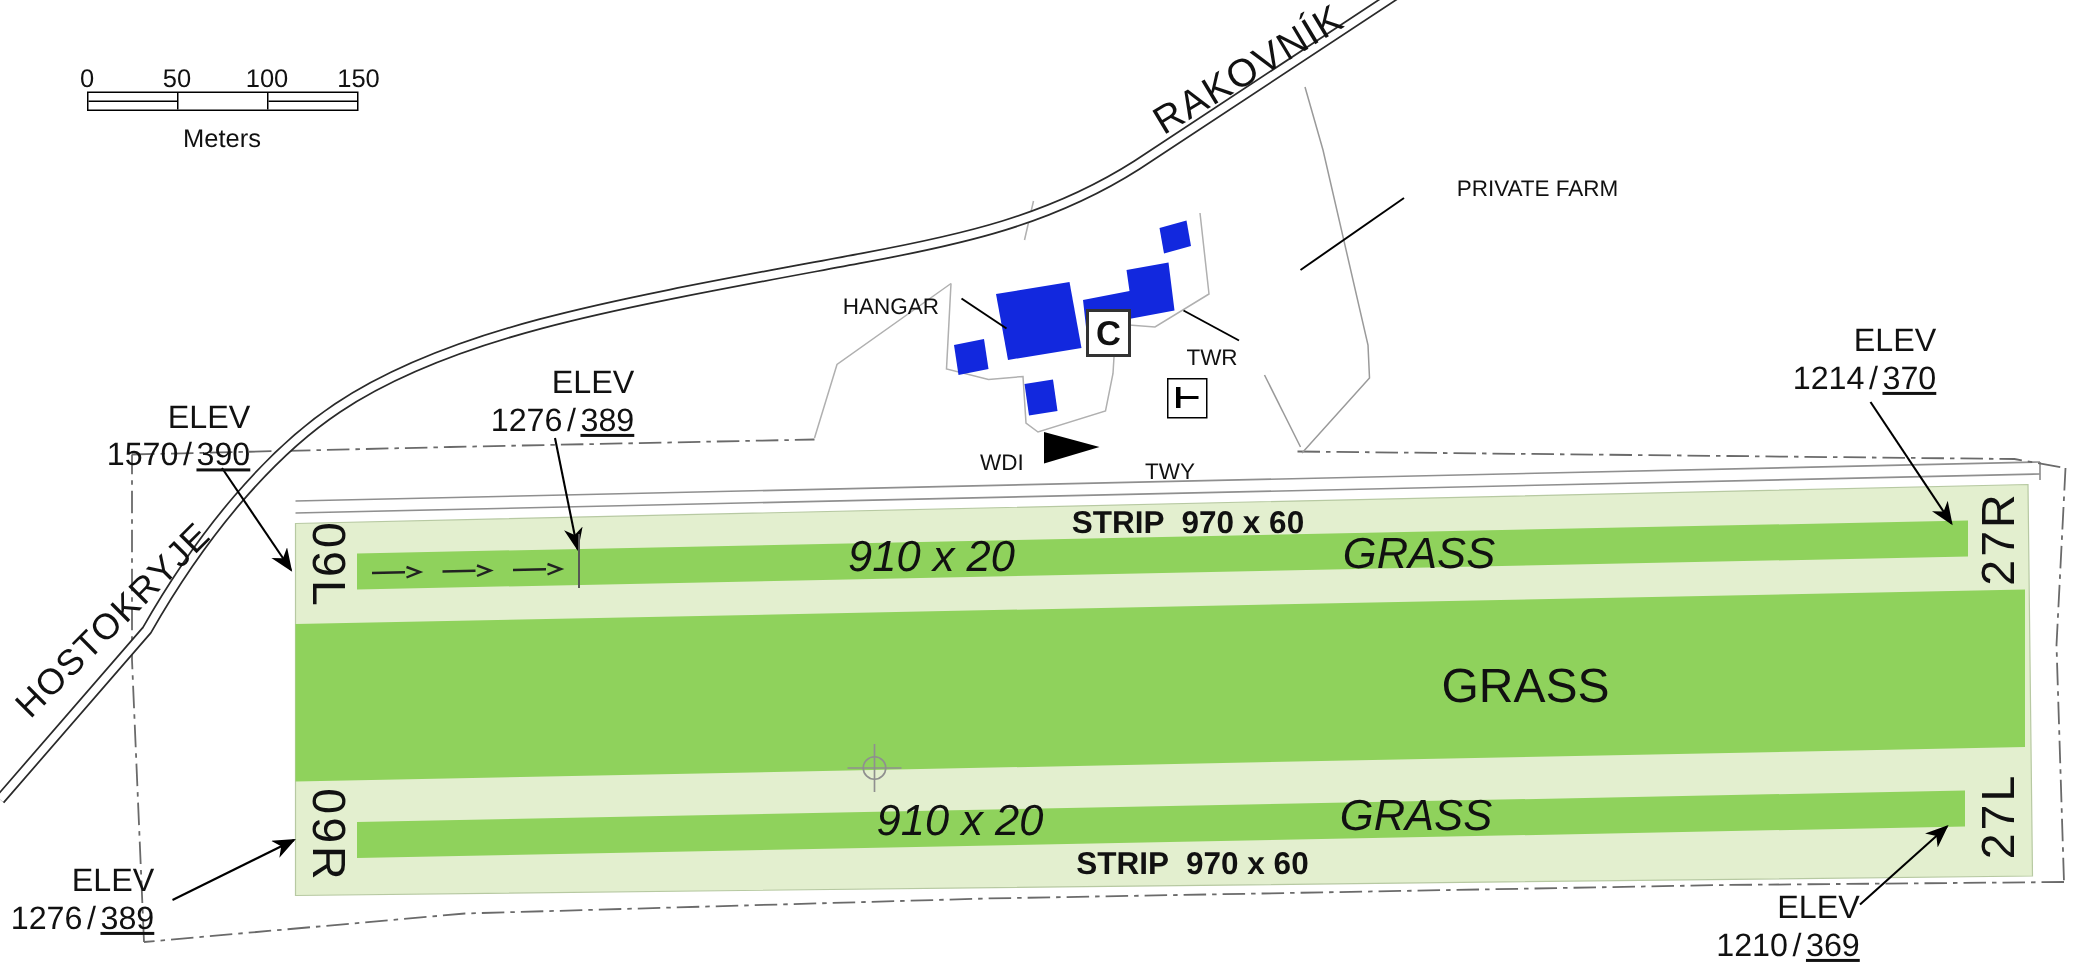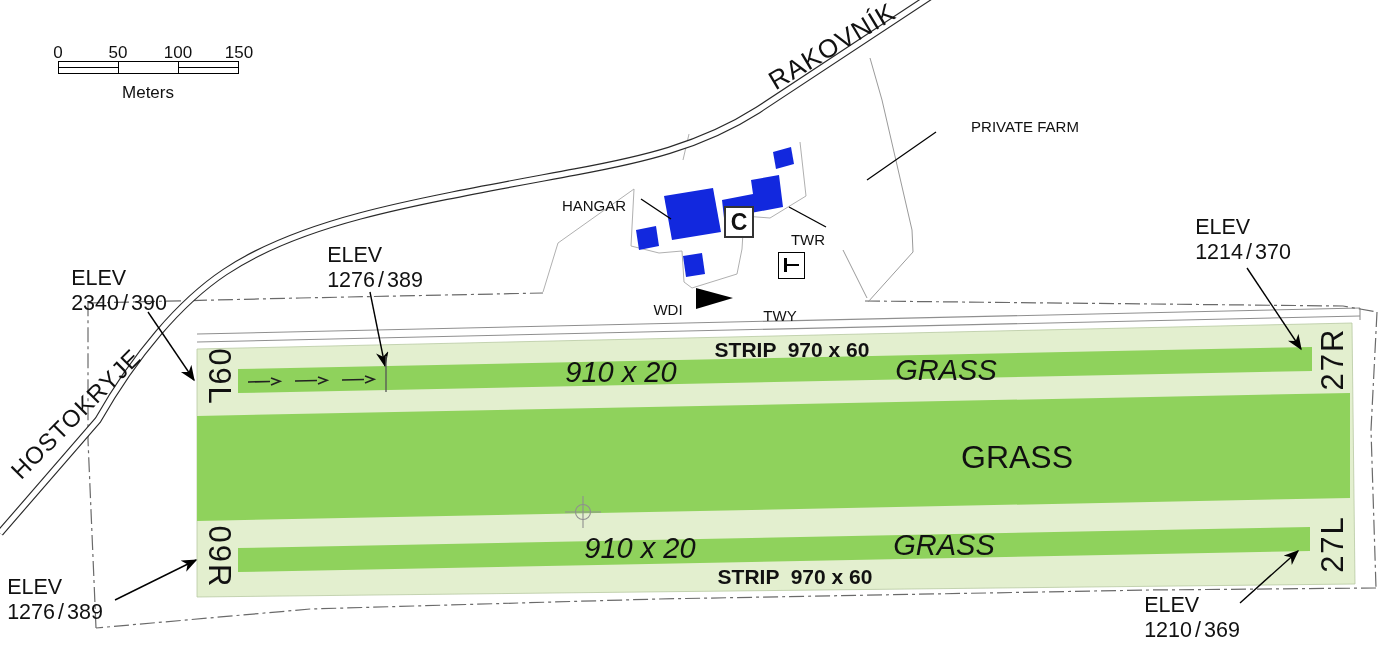"ELEV" .elev { text-align: left -> right }
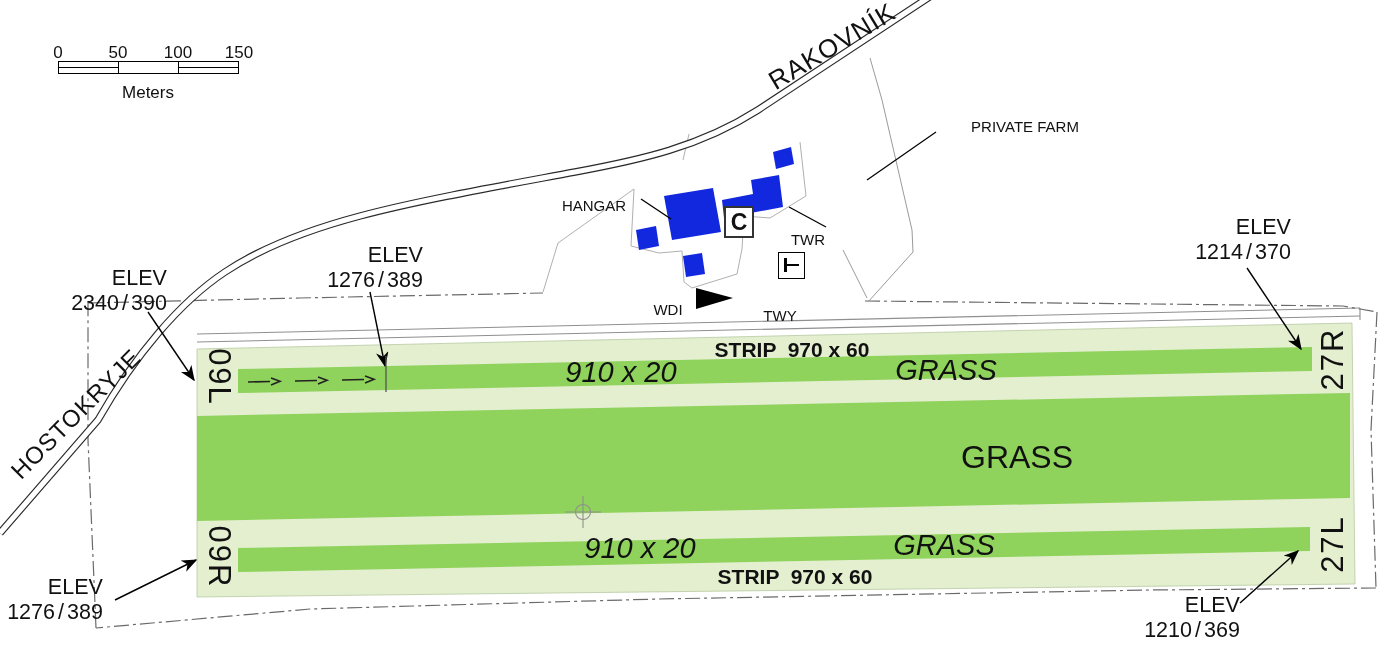"370" .elev .m { text-decoration: none -> underline }
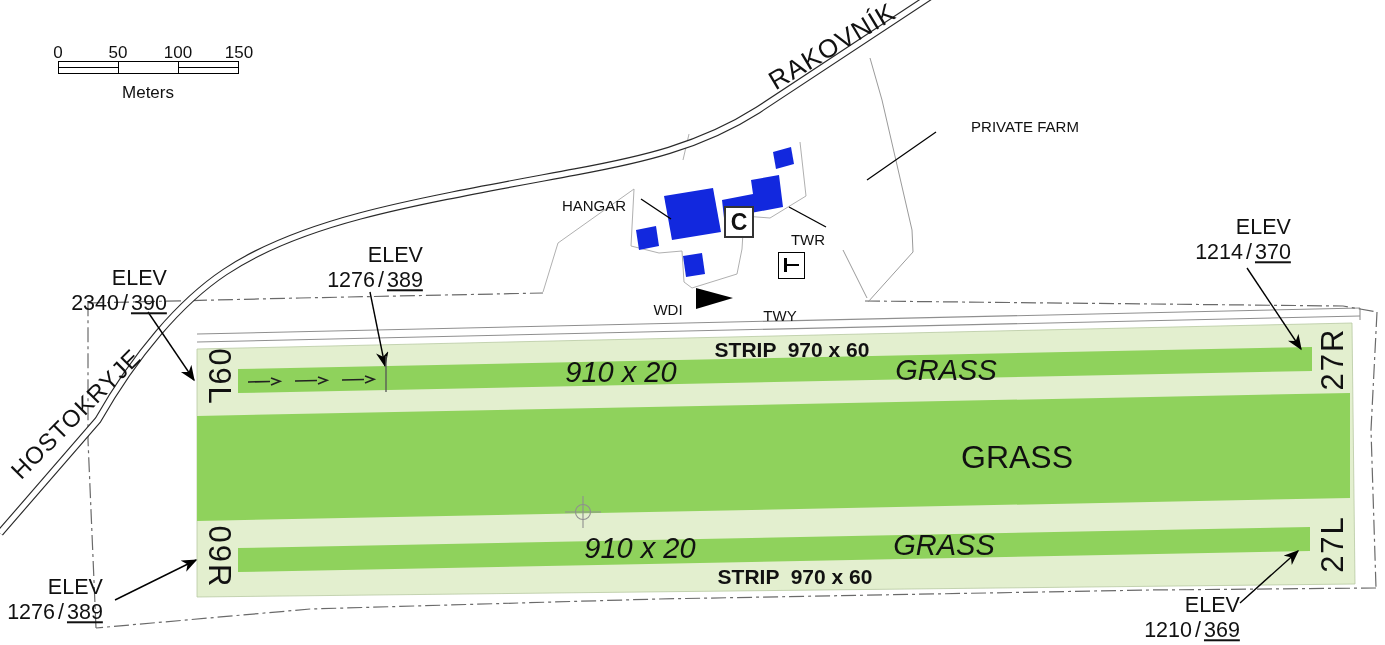"2340" span.ft { text: 2340 -> 1570 }
